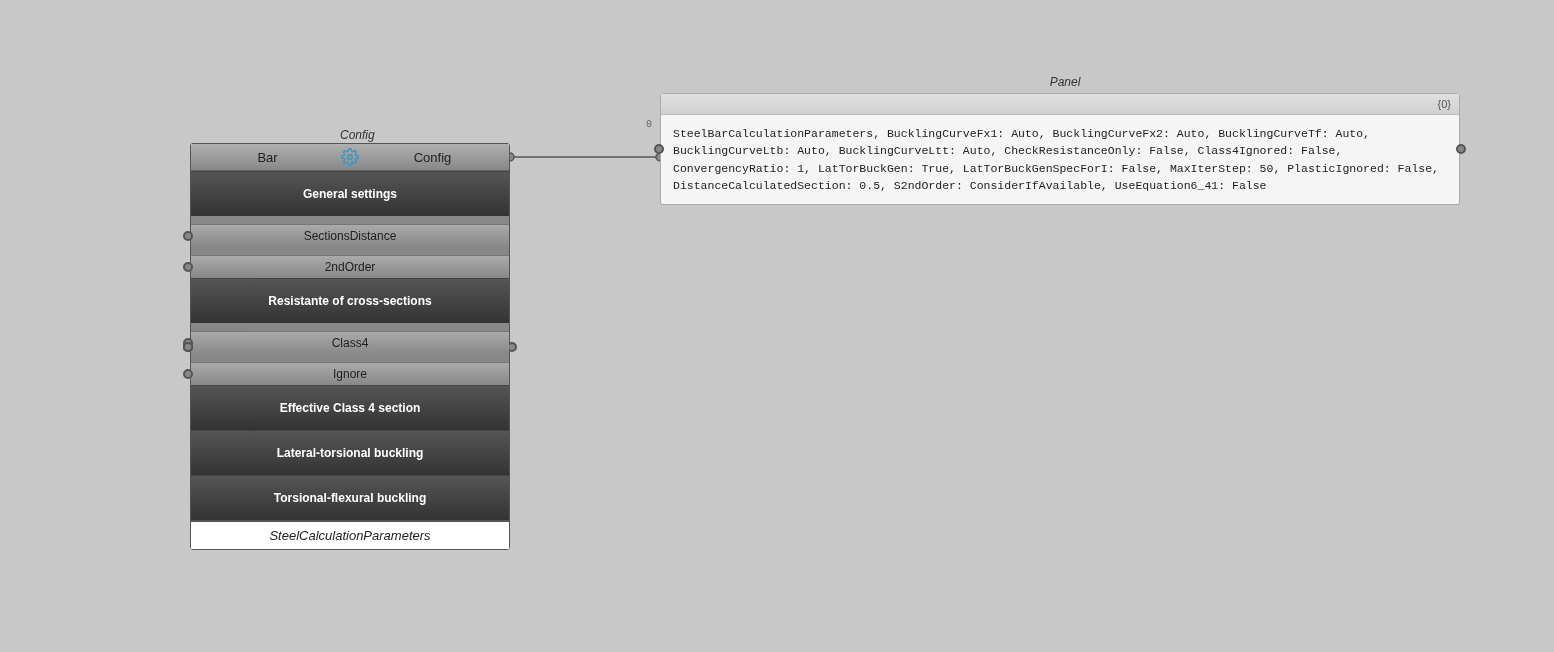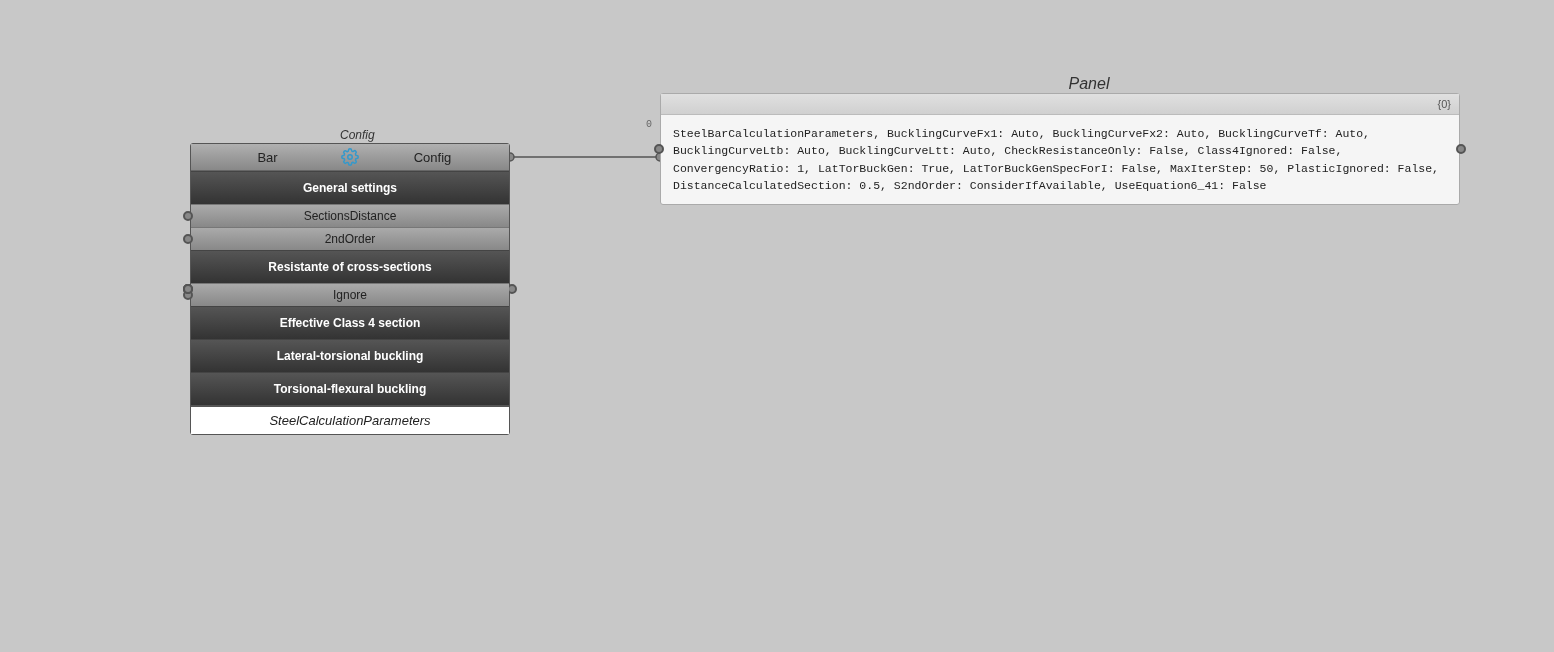"Panel" .panel-label { font-size: 16px -> 12px; left: 684px -> 660px }
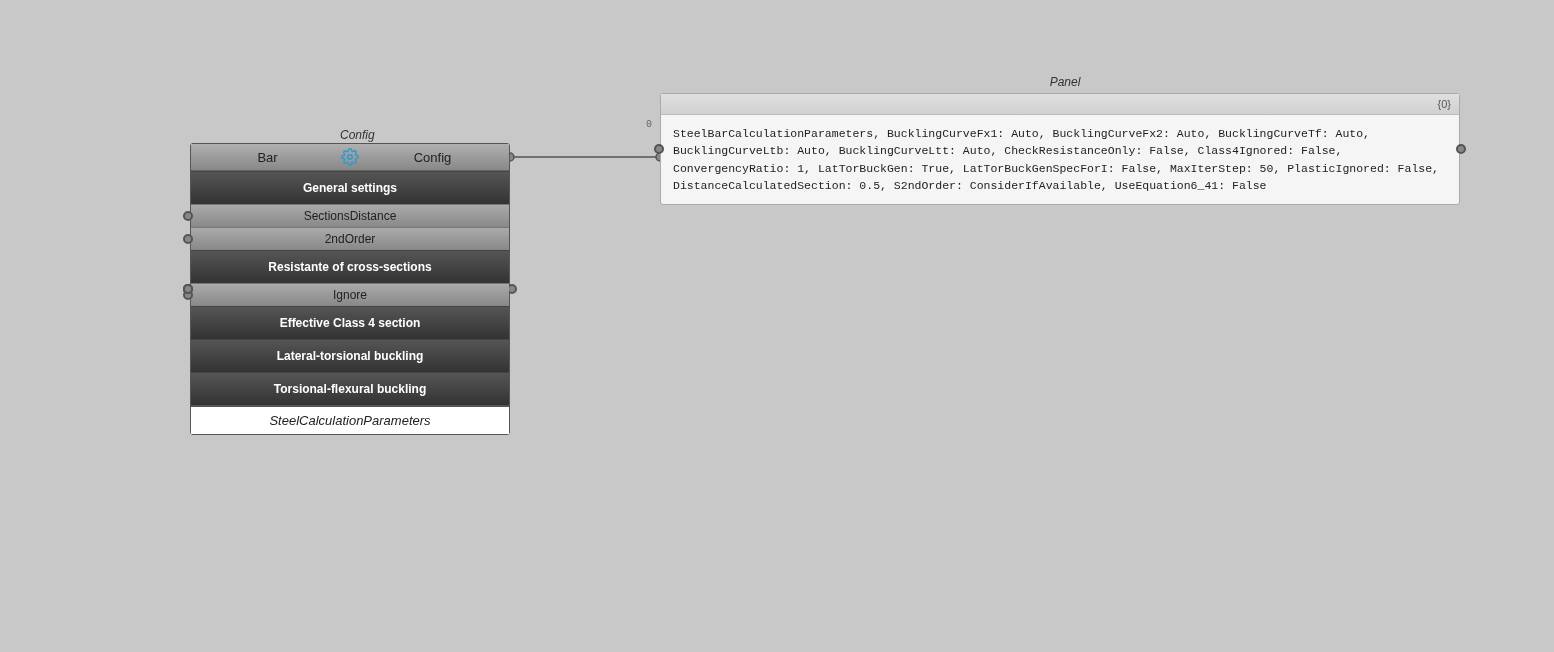"General settings" .section-header { padding: 9px 8px -> 15px 8px }
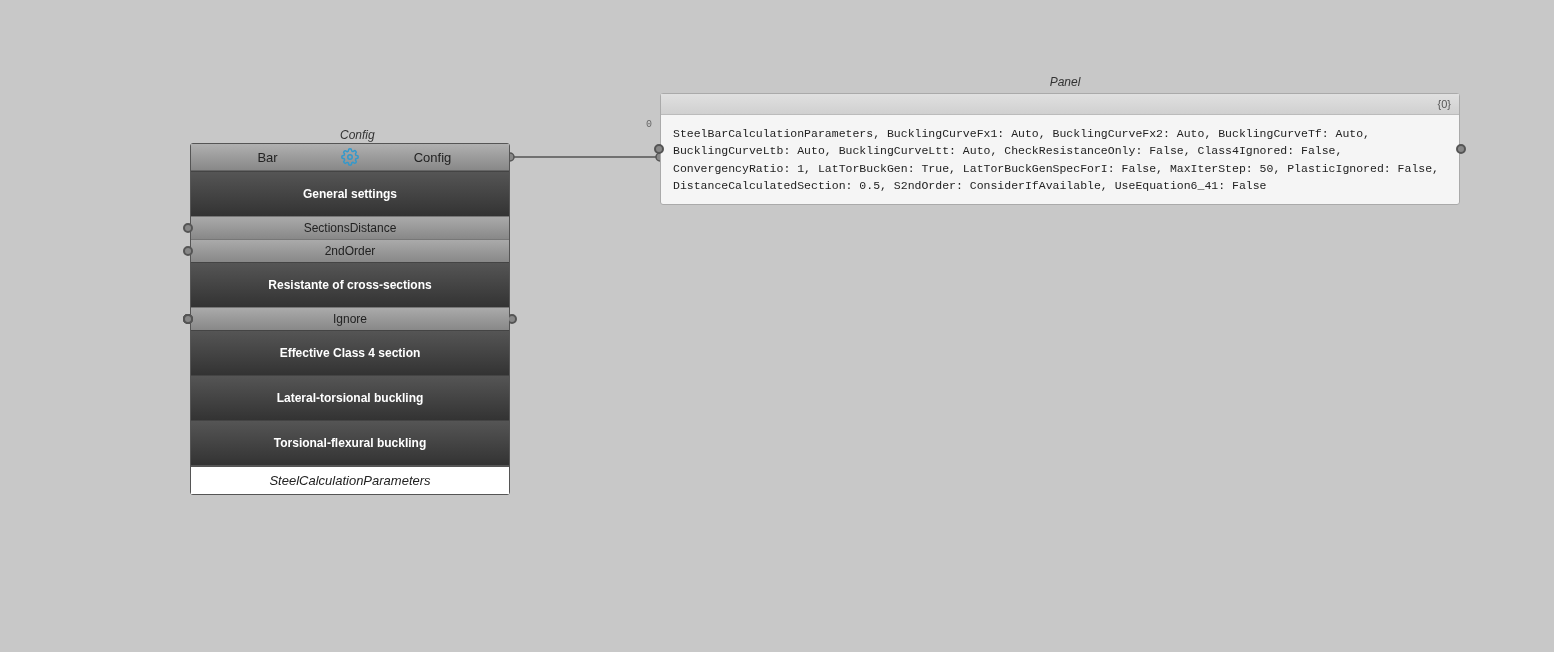"SectionsDistance" .section-item { margin-top: none -> 8px }
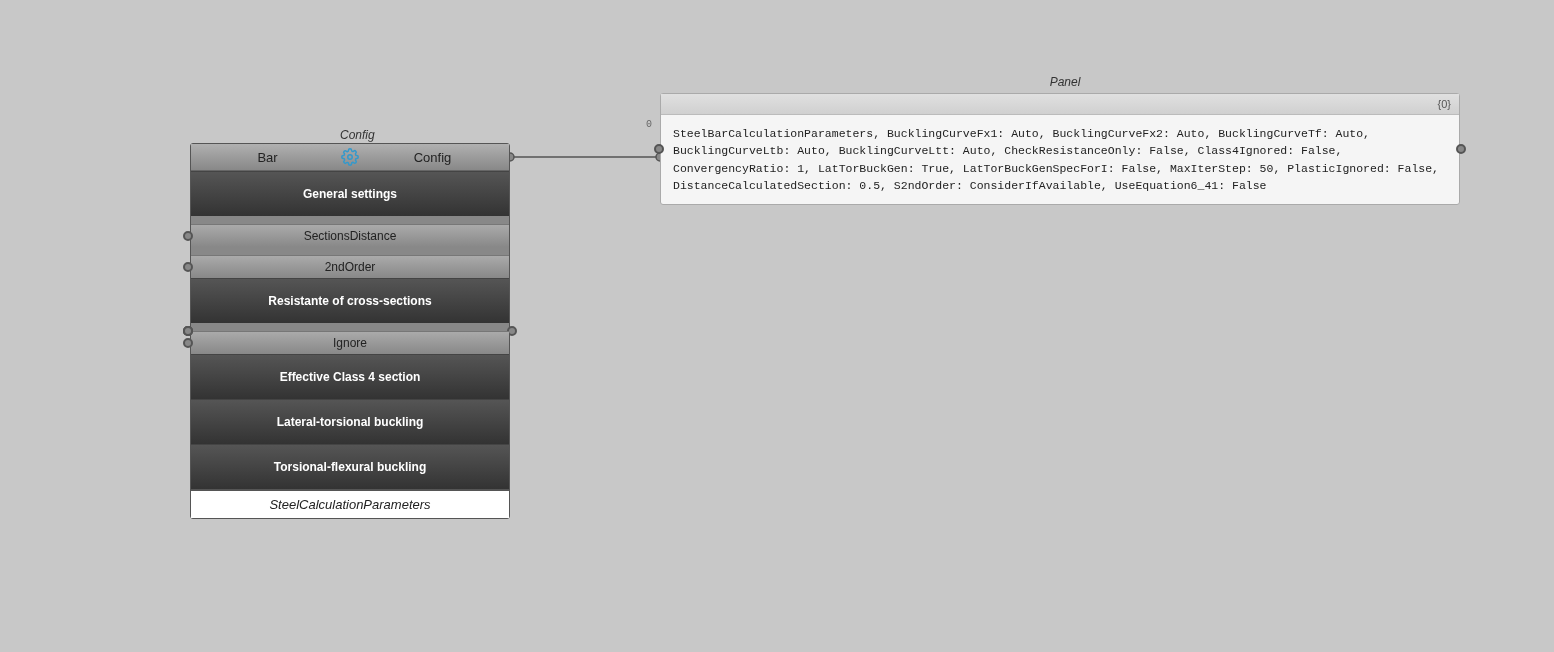"Class4" div.section-item { html: none -> <div> <div></div> <span>Class4</span> </div> }
